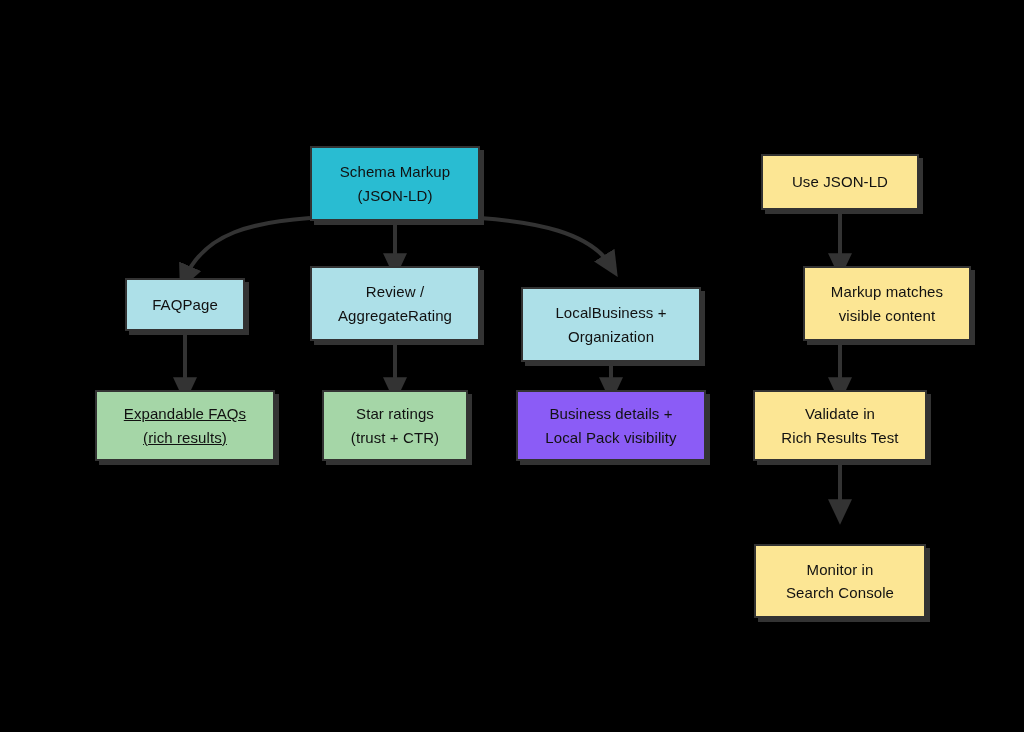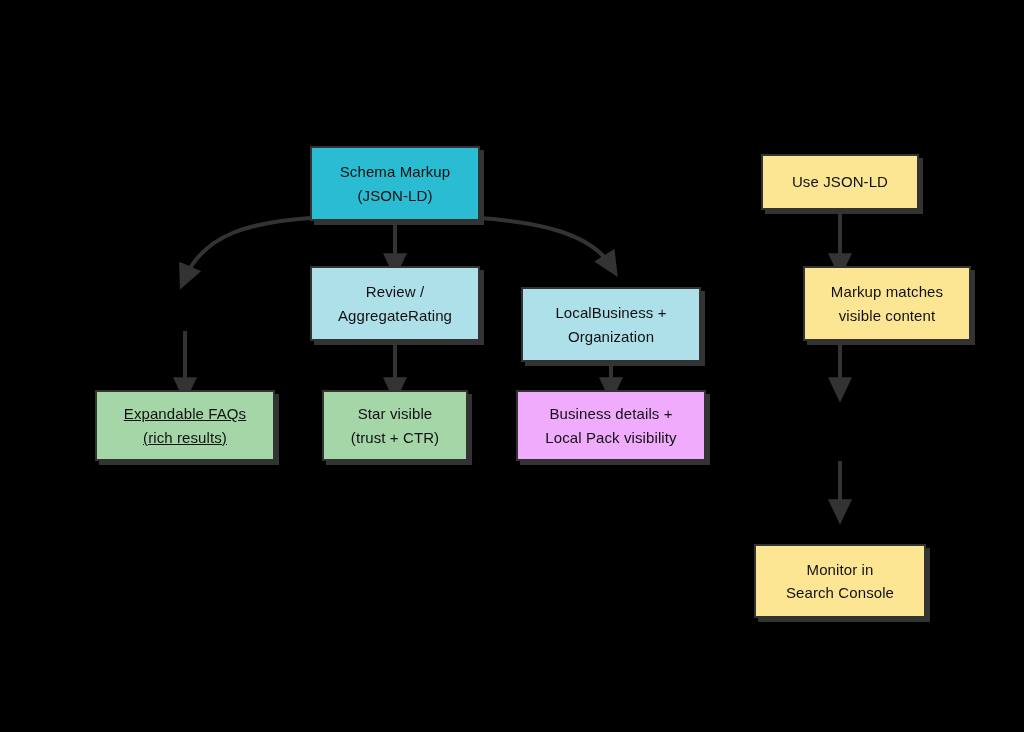"FAQPage" div.node { html: none -> <div> <span>FAQPage</span> </div> }
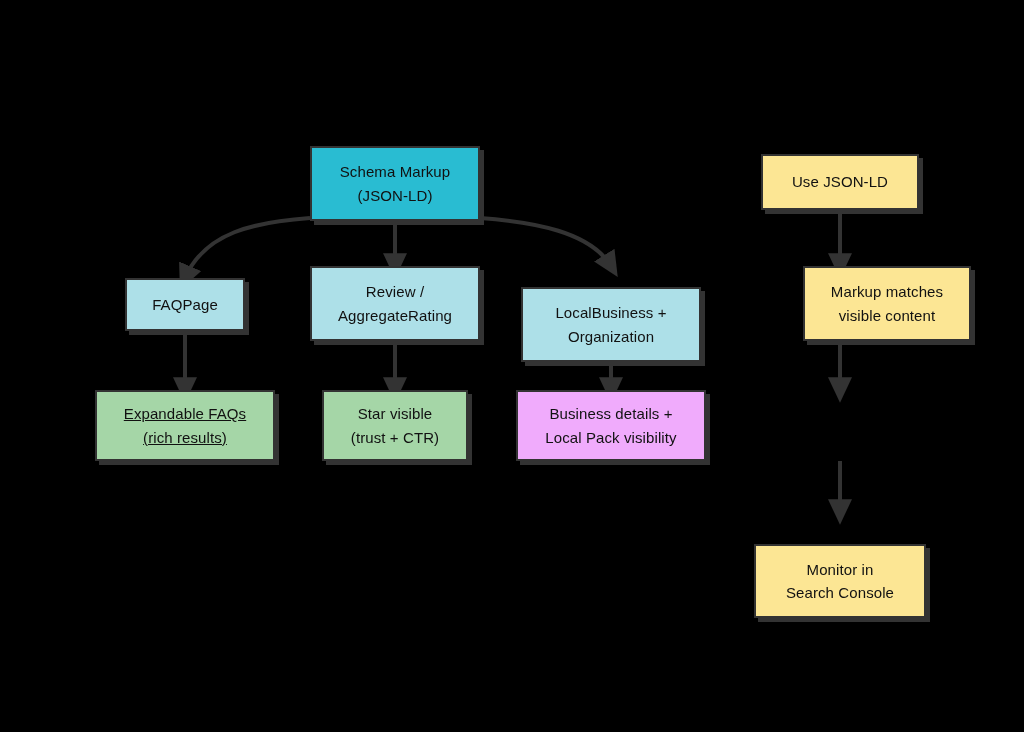"Star visible" span.label { text: visible -> ratings }
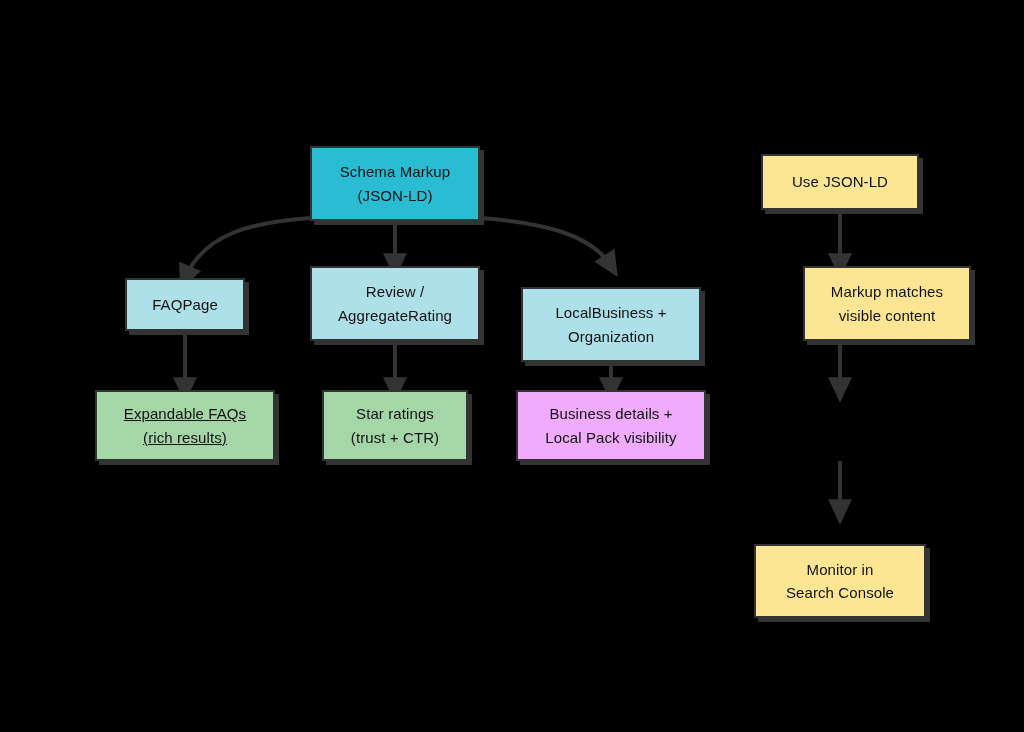"Business details +" div.node { background: #f0abfc -> #8b5cf6 }
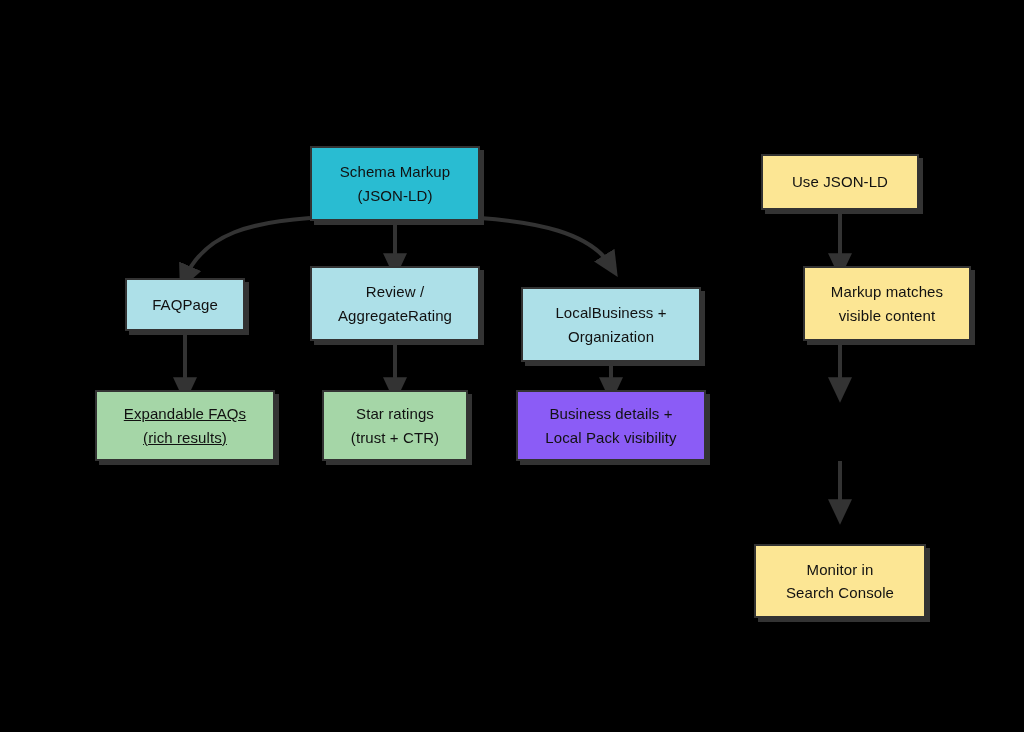"Validate in" div.node { html: none -> <div> <span>Validate in Rich Results Test</span> </div> }
